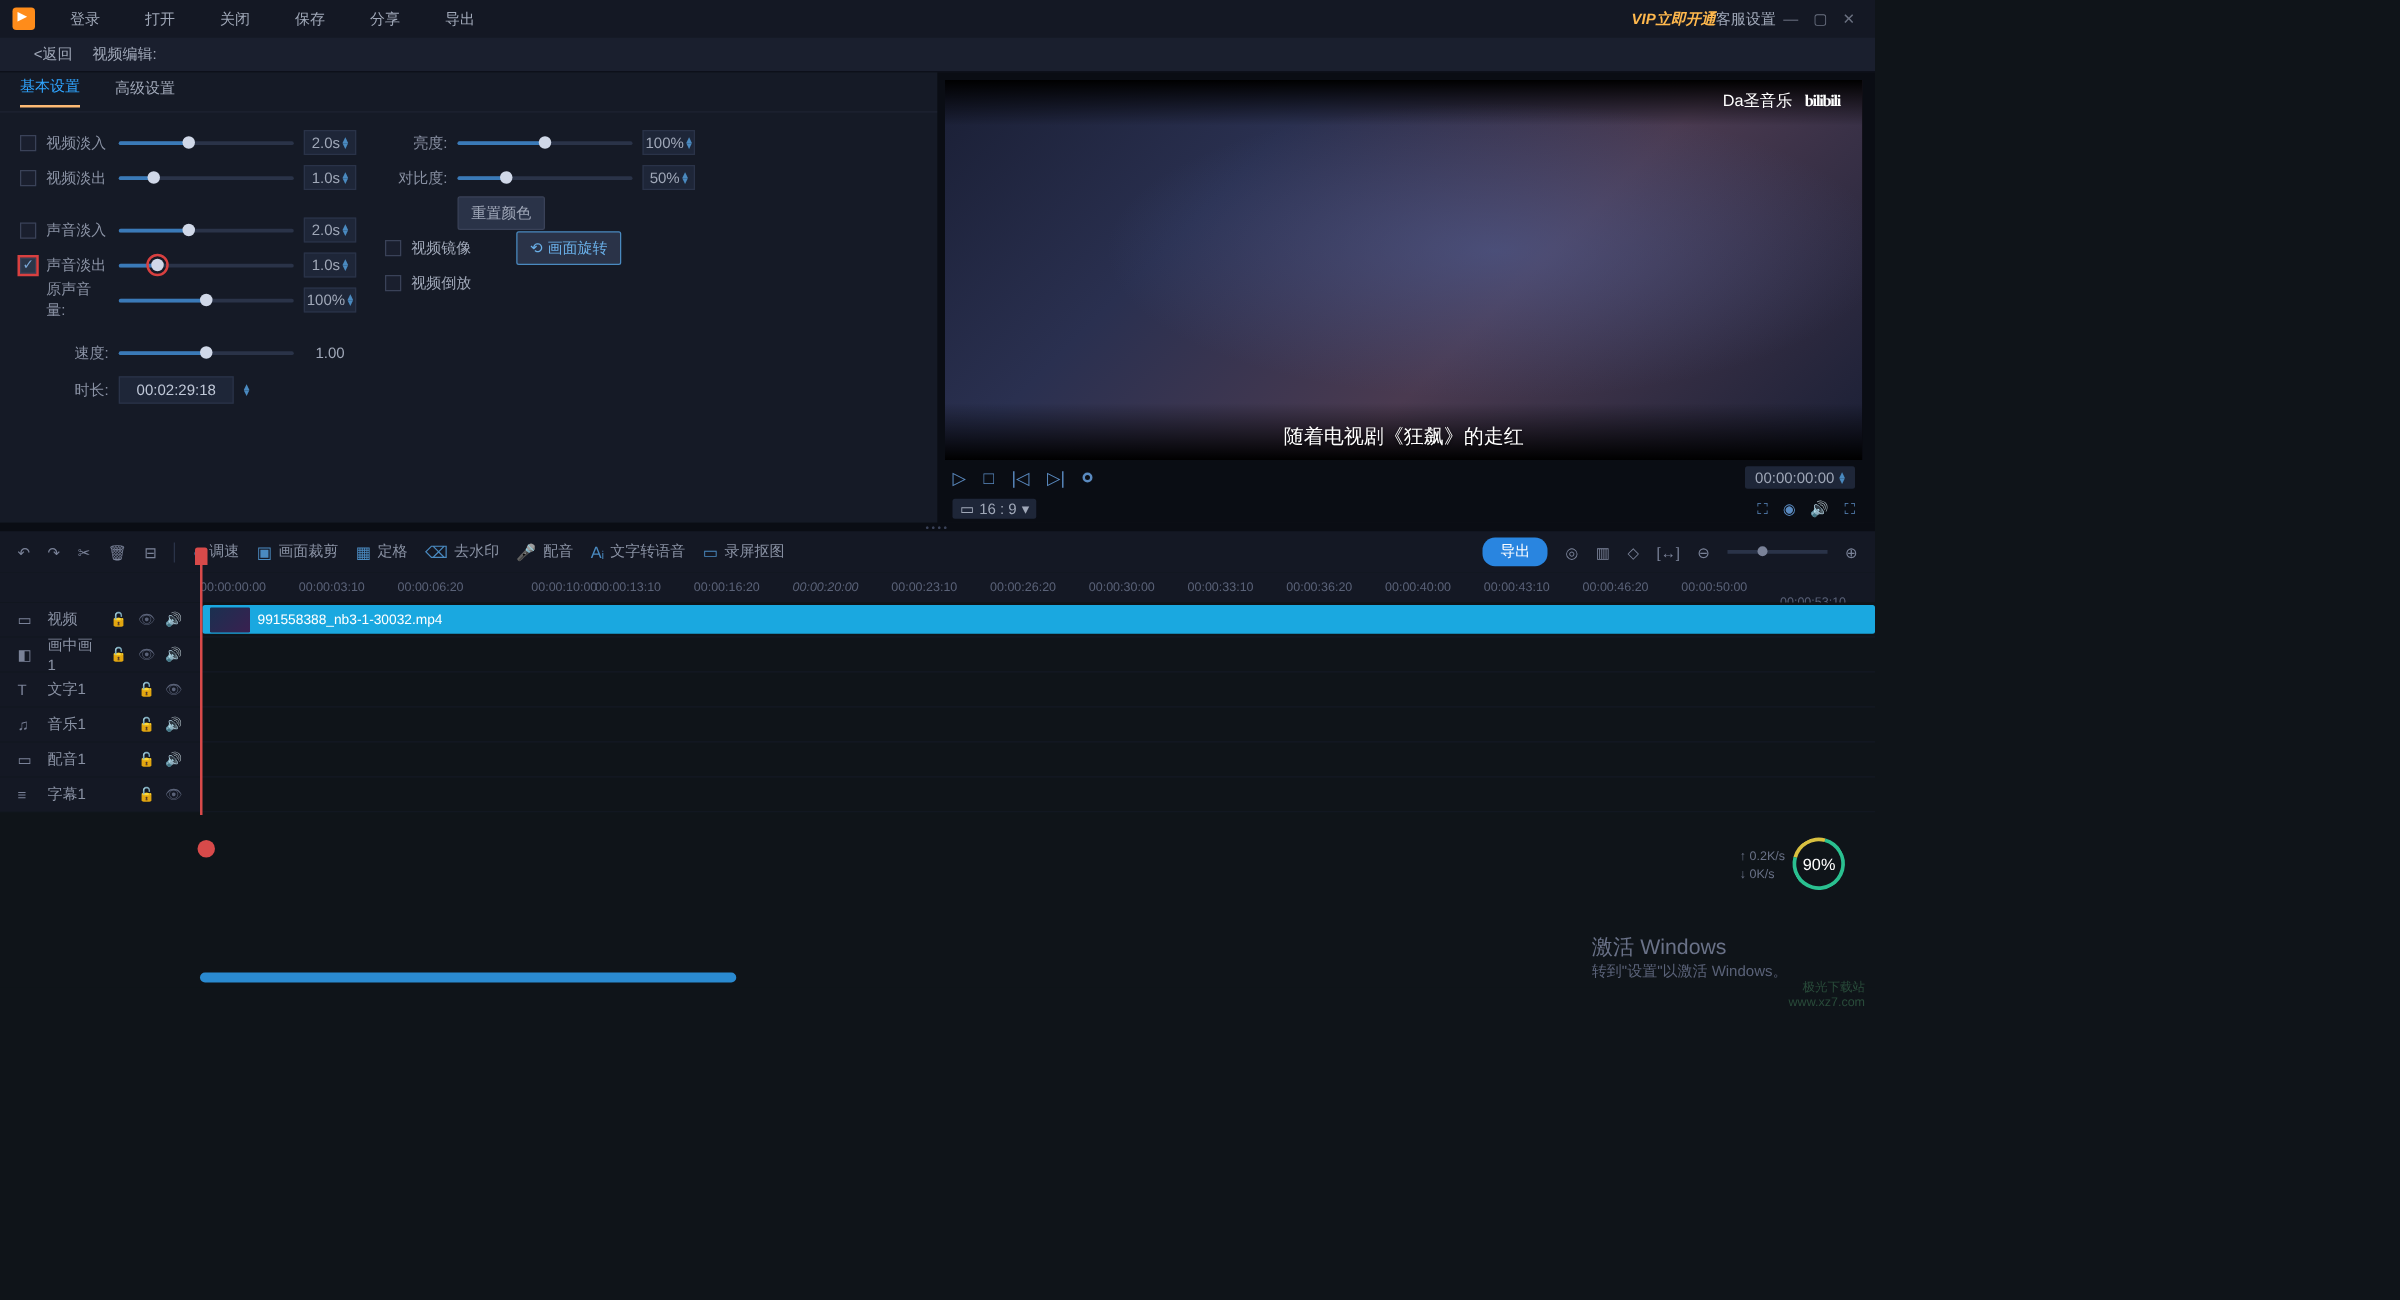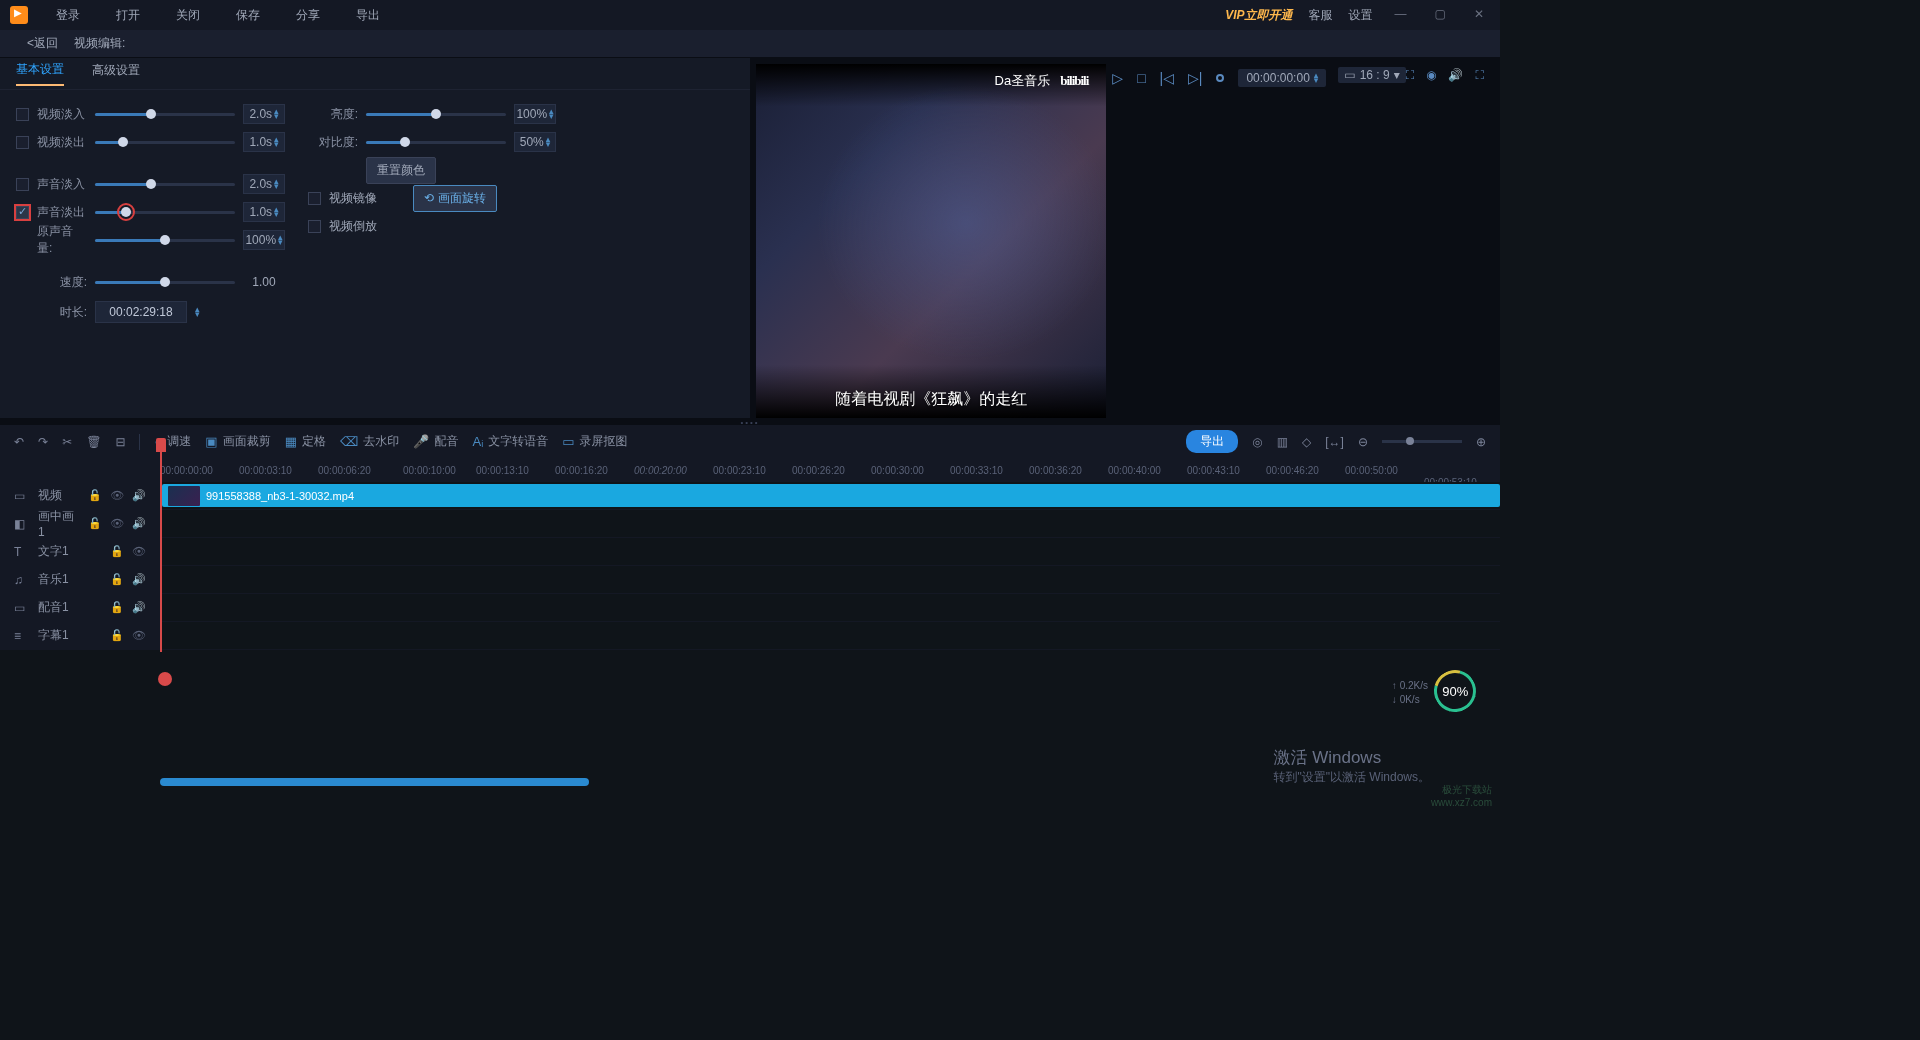"VIP立即开通" .menubar .right-tools { align-items: none -> center; gap: 16px -> none }
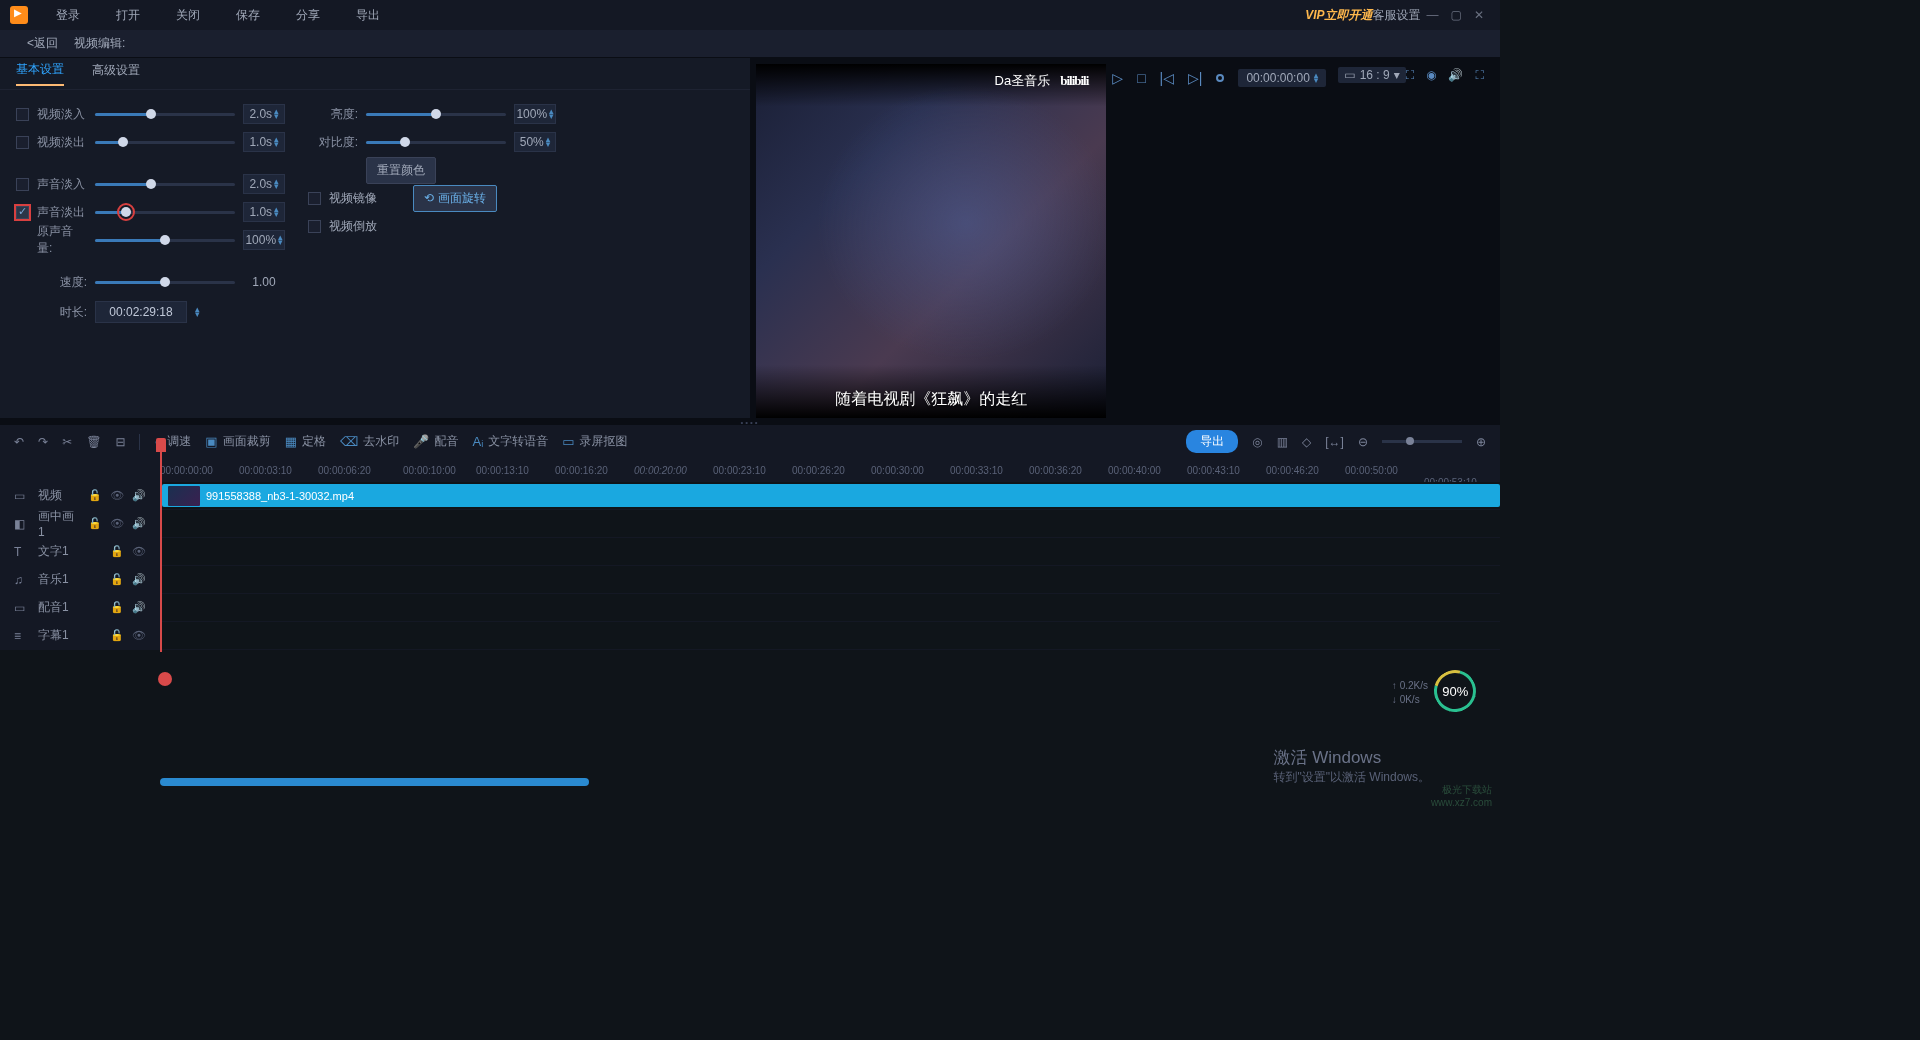"Da圣音乐" .preview-side { flex-direction: row -> column }
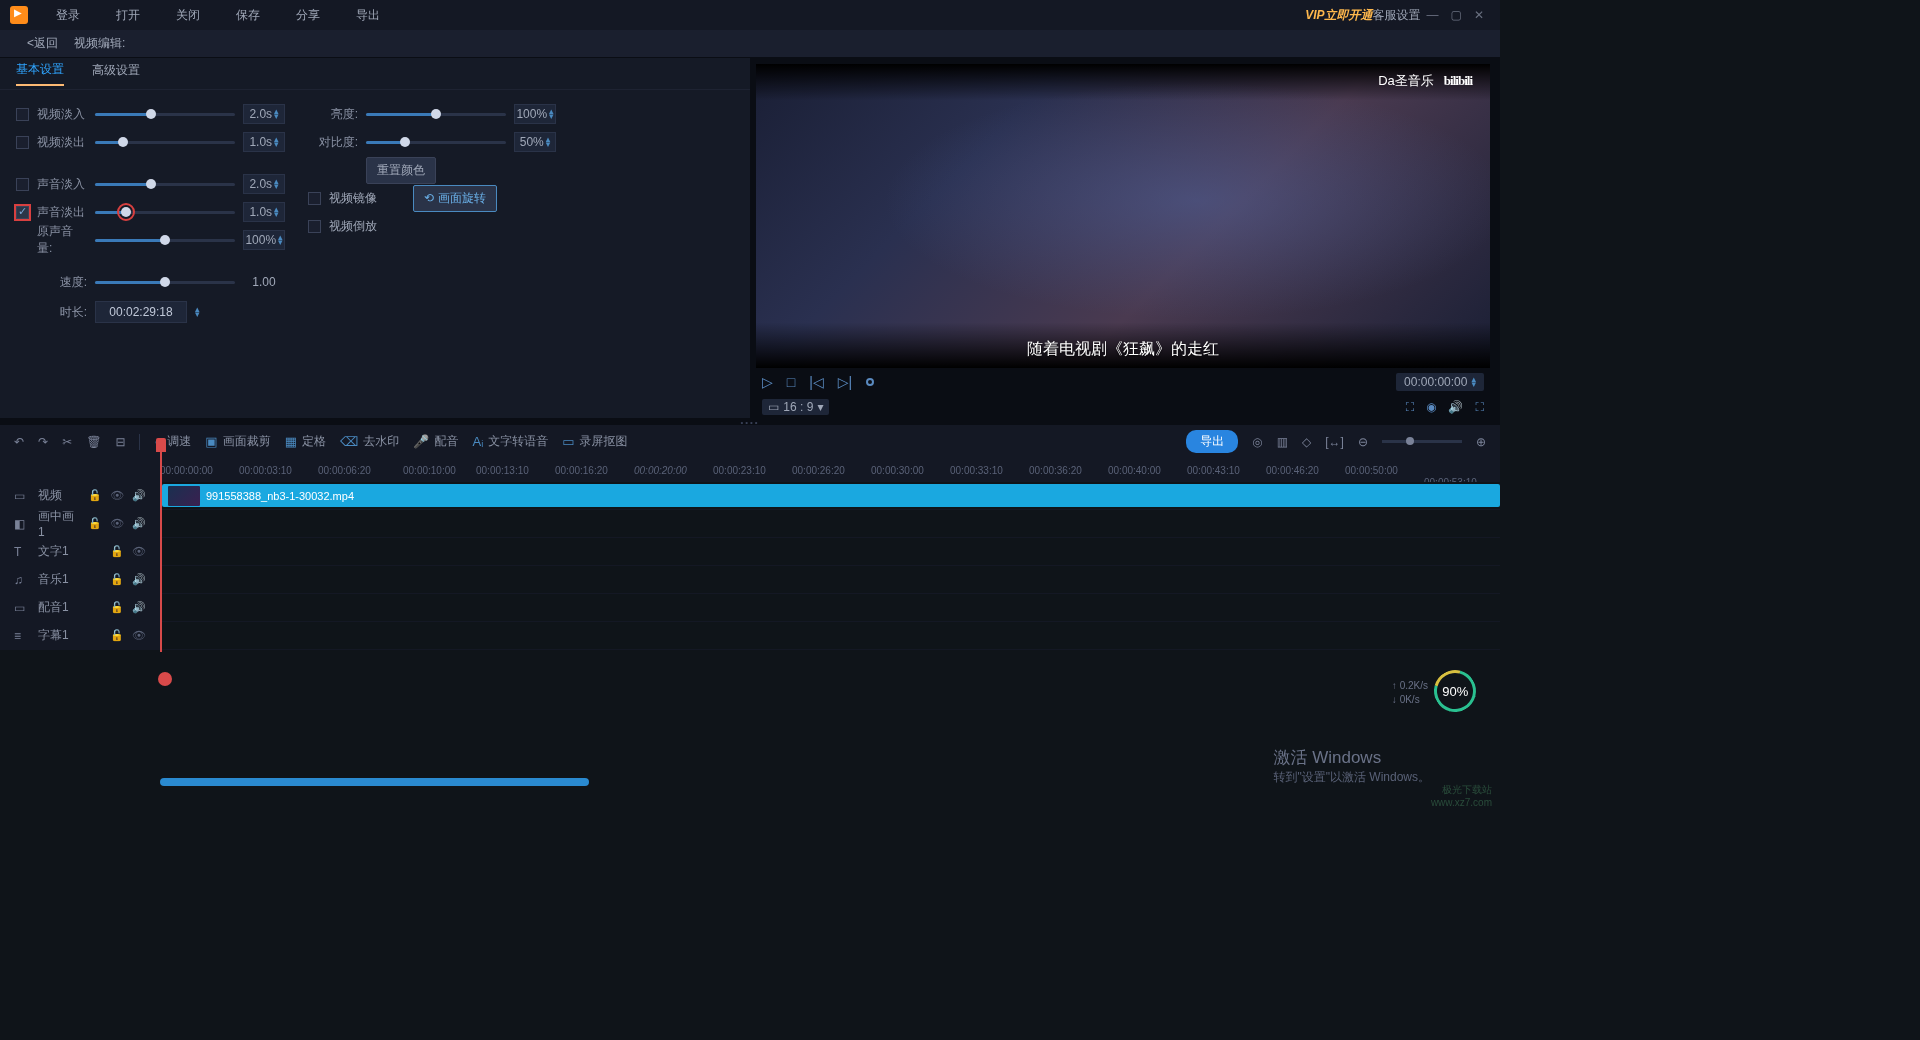"00:00:10:00" span.ruler-mark { left: 375px -> 397px }
